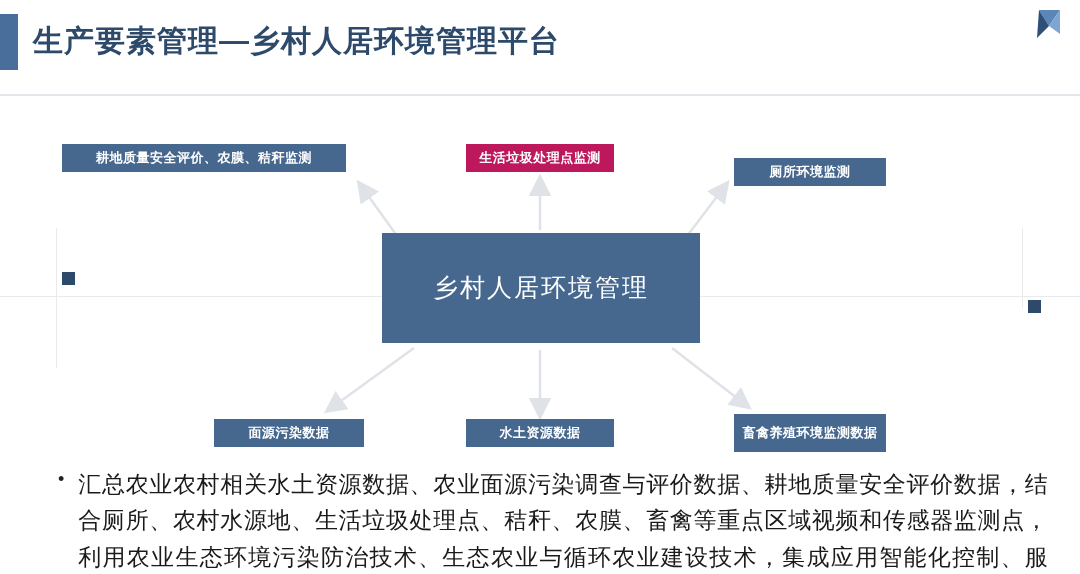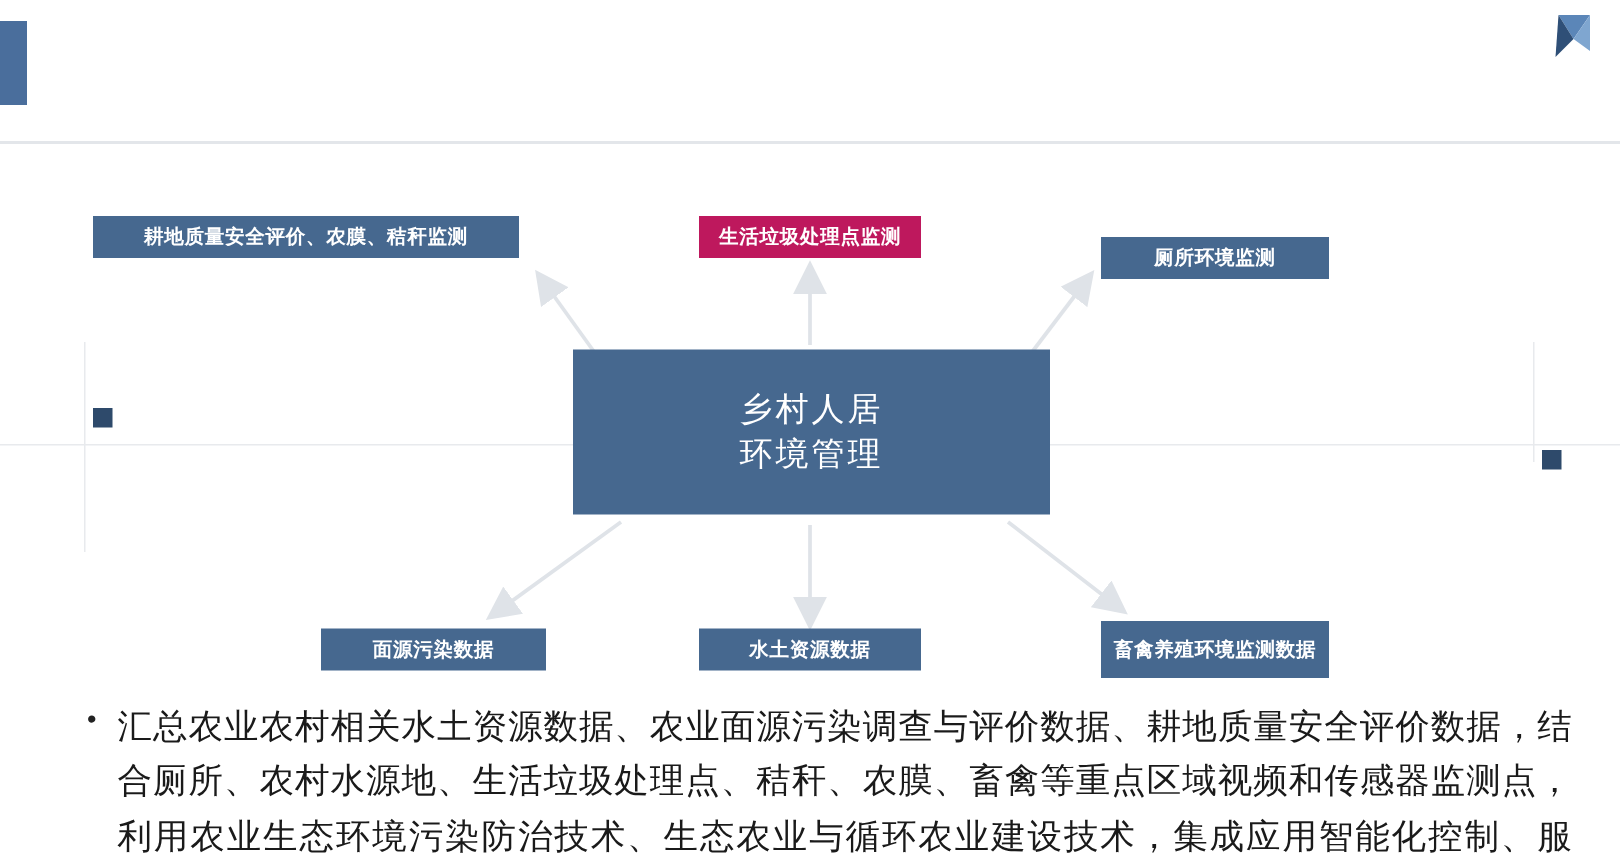"生产要素管理—乡村人居环境管理平台" div.title-text { html: none -> <div>生产要素管理—乡村人居环境管理平台</div> }
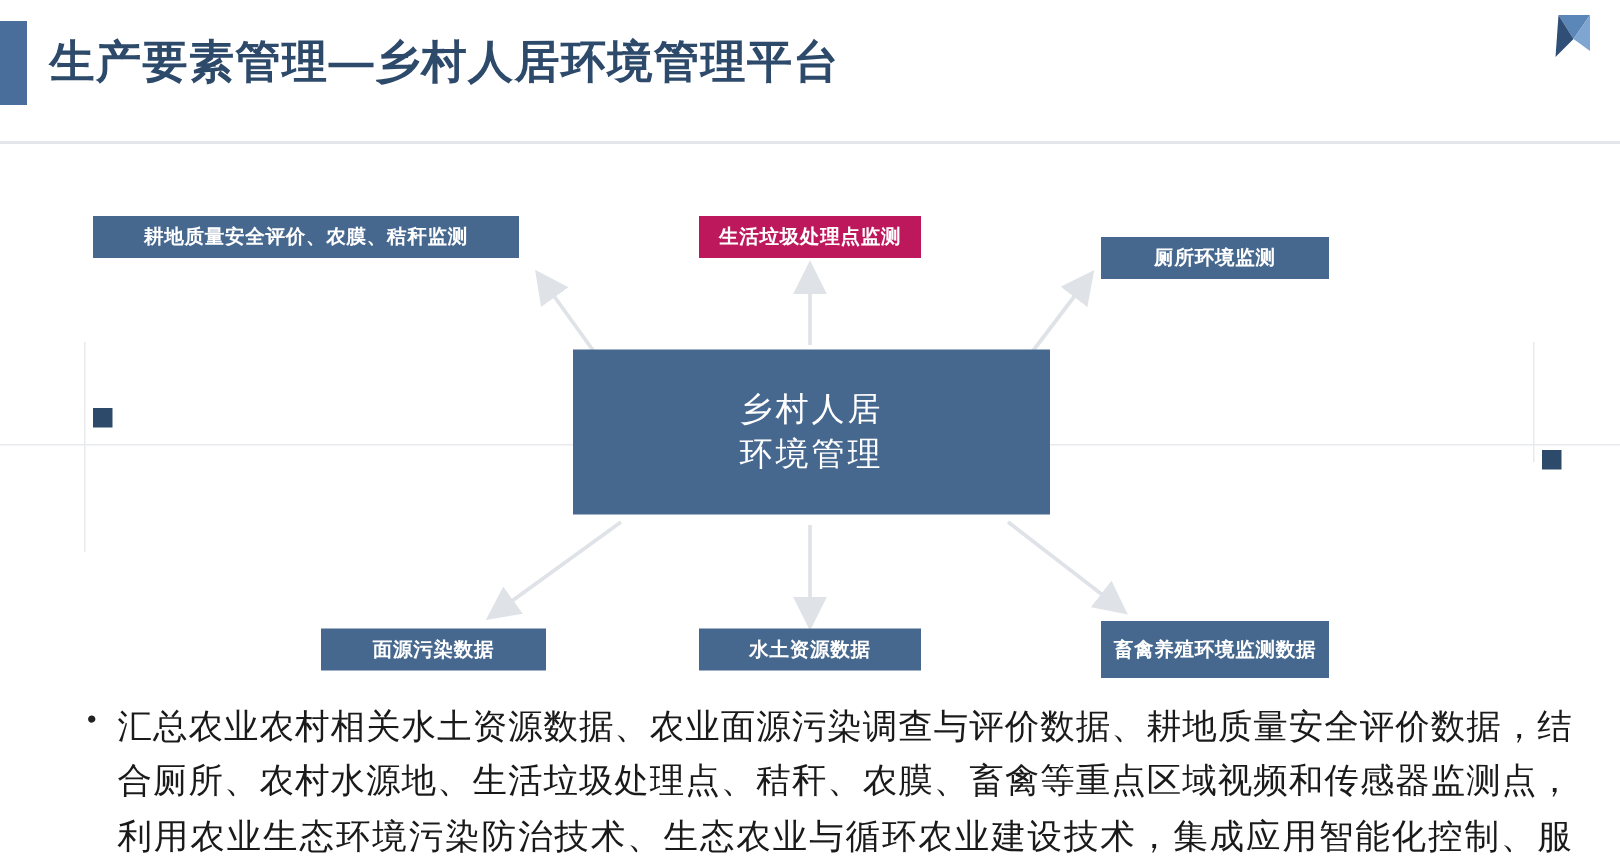"乡村人居" .center-box { flex-direction: column -> row; font-size: 22px -> 25px }
